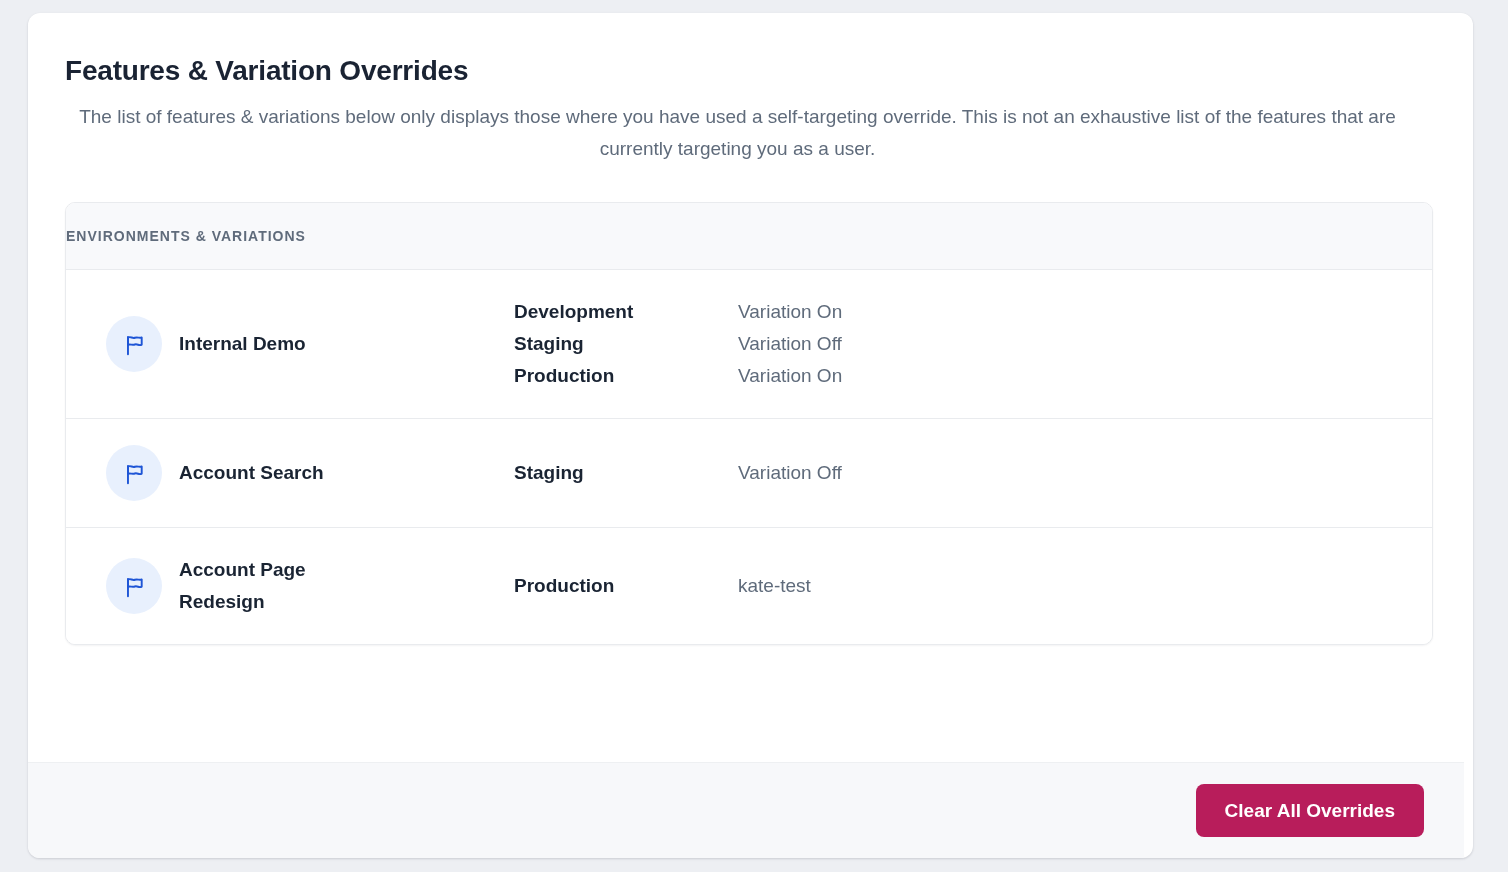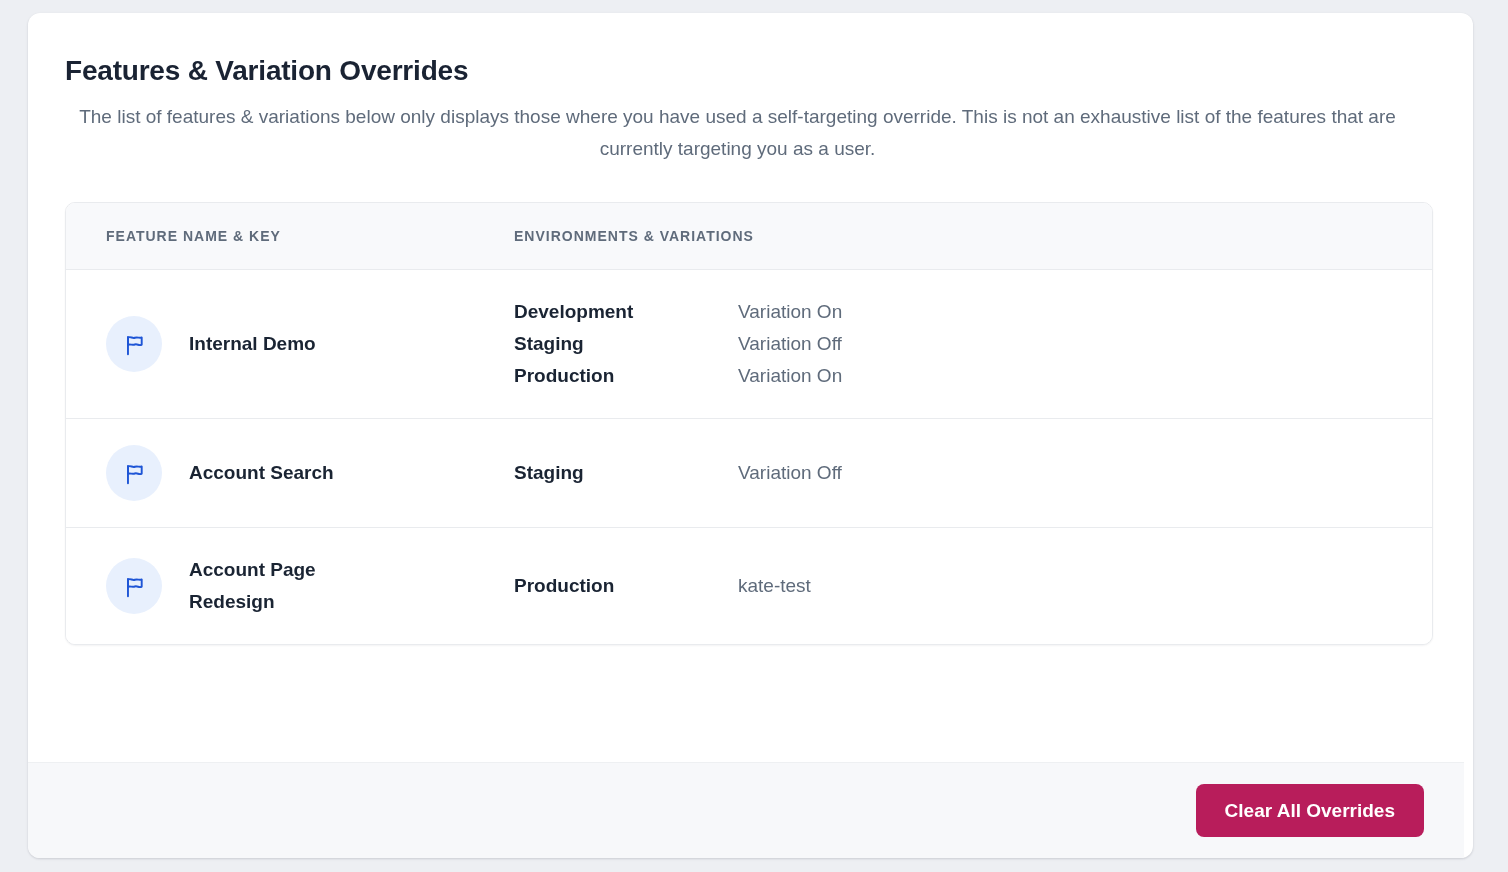"FEATURE NAME & KEY" div.th { html: <div>FEATURE NAME &amp; KEY</div> -> none }
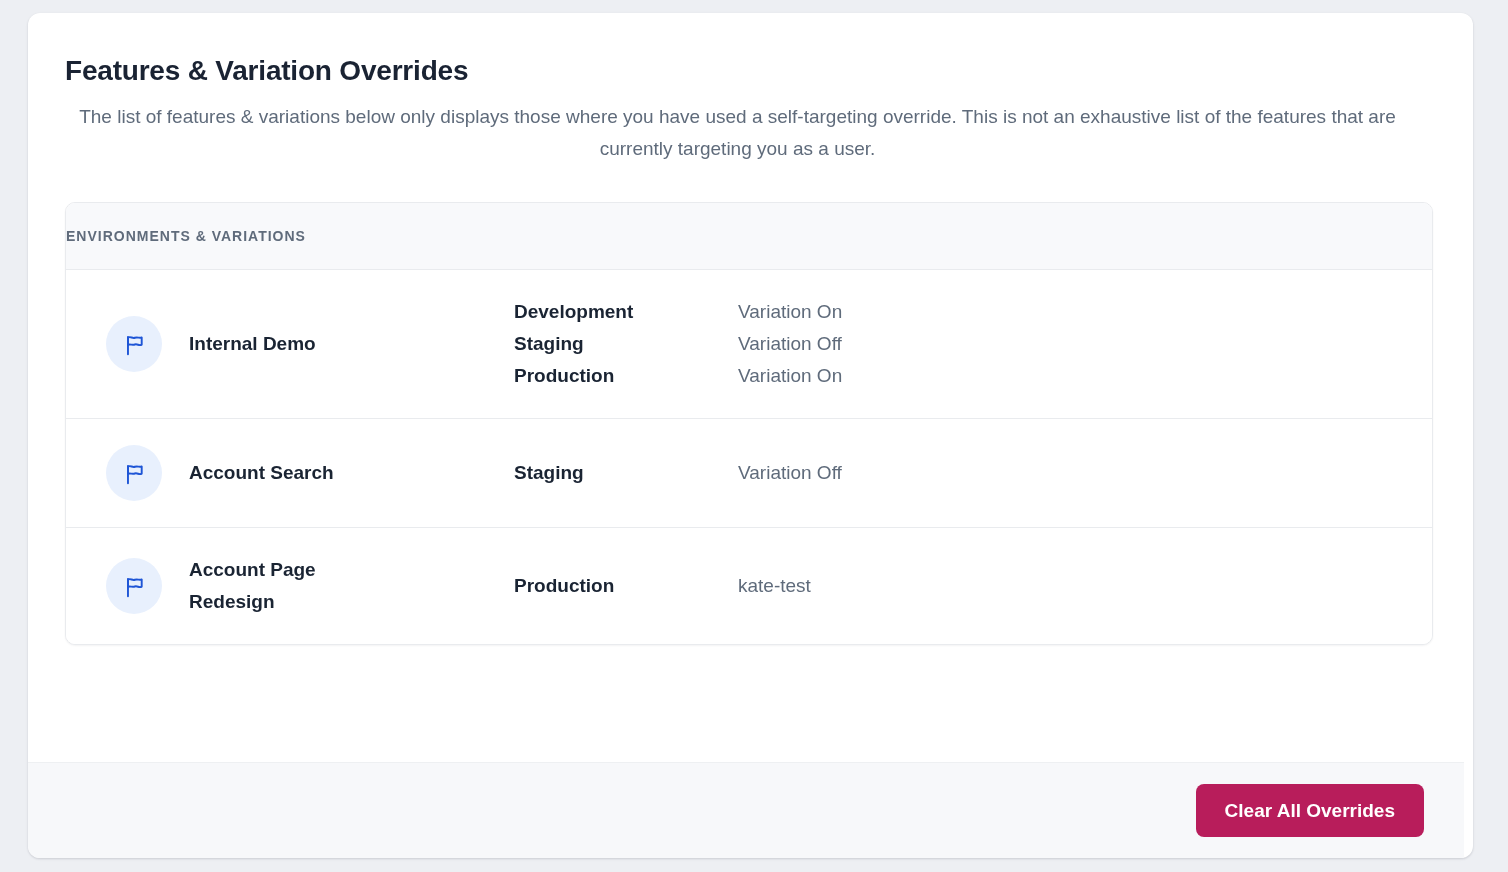"Internal Demo" .feature-cell { gap: 27px -> 17px }
